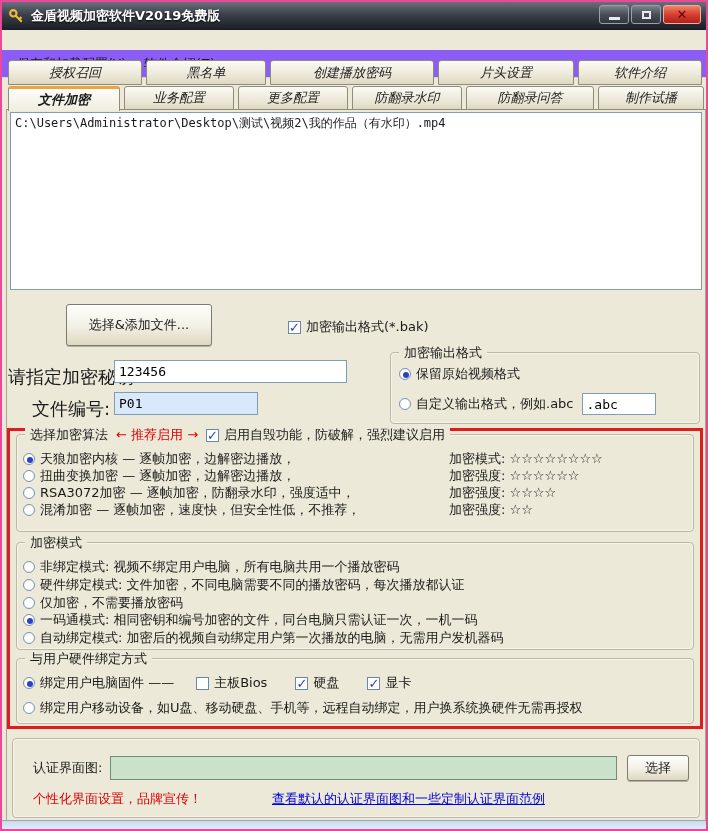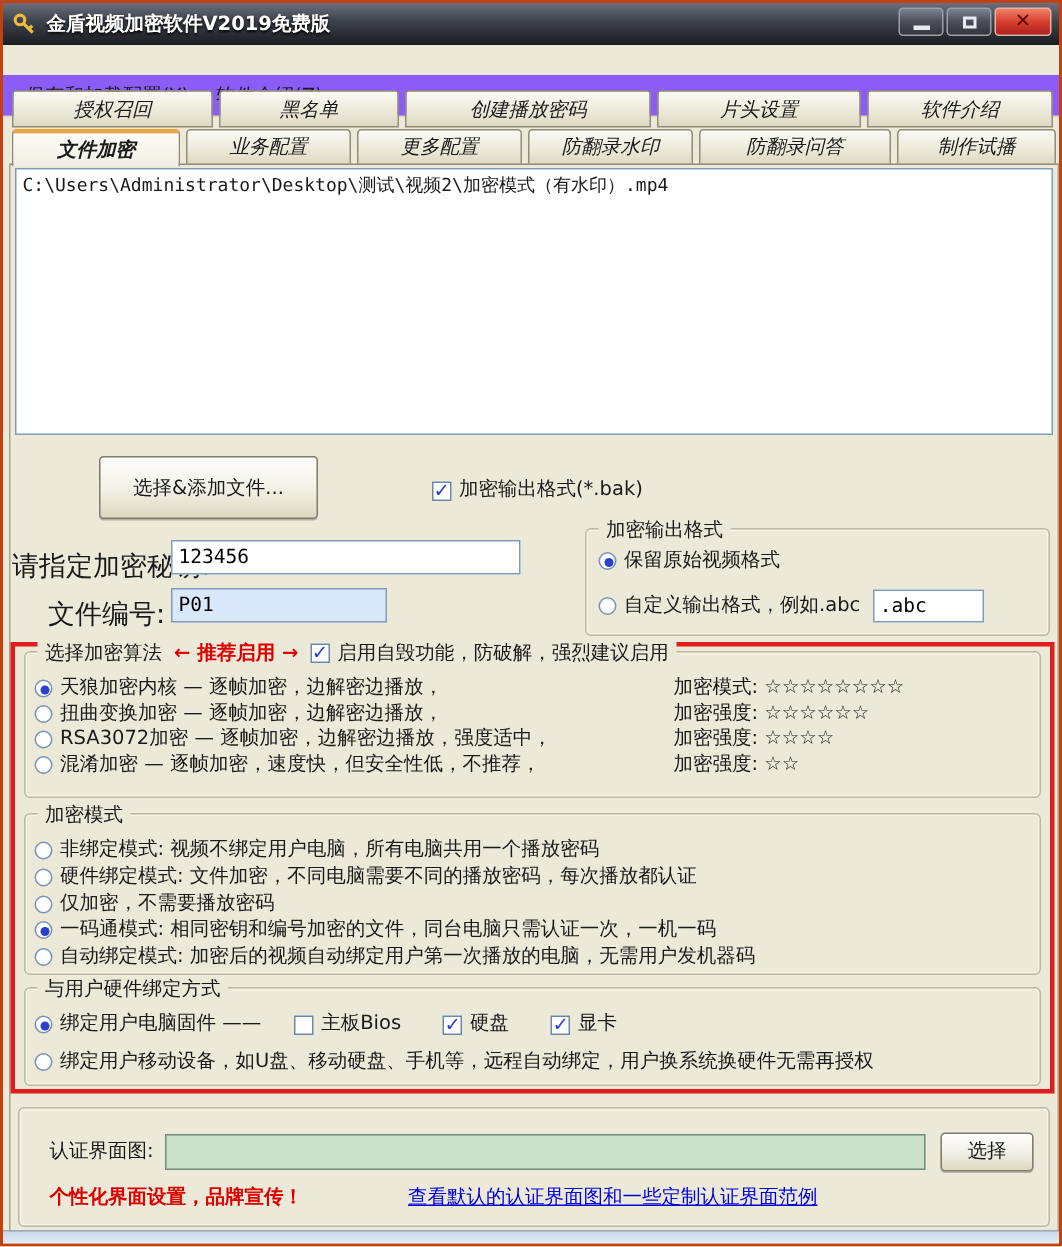"金盾视频加密软件V2019免费版" .window { border: 2px solid #c2410c -> 2px solid #ec4899 }
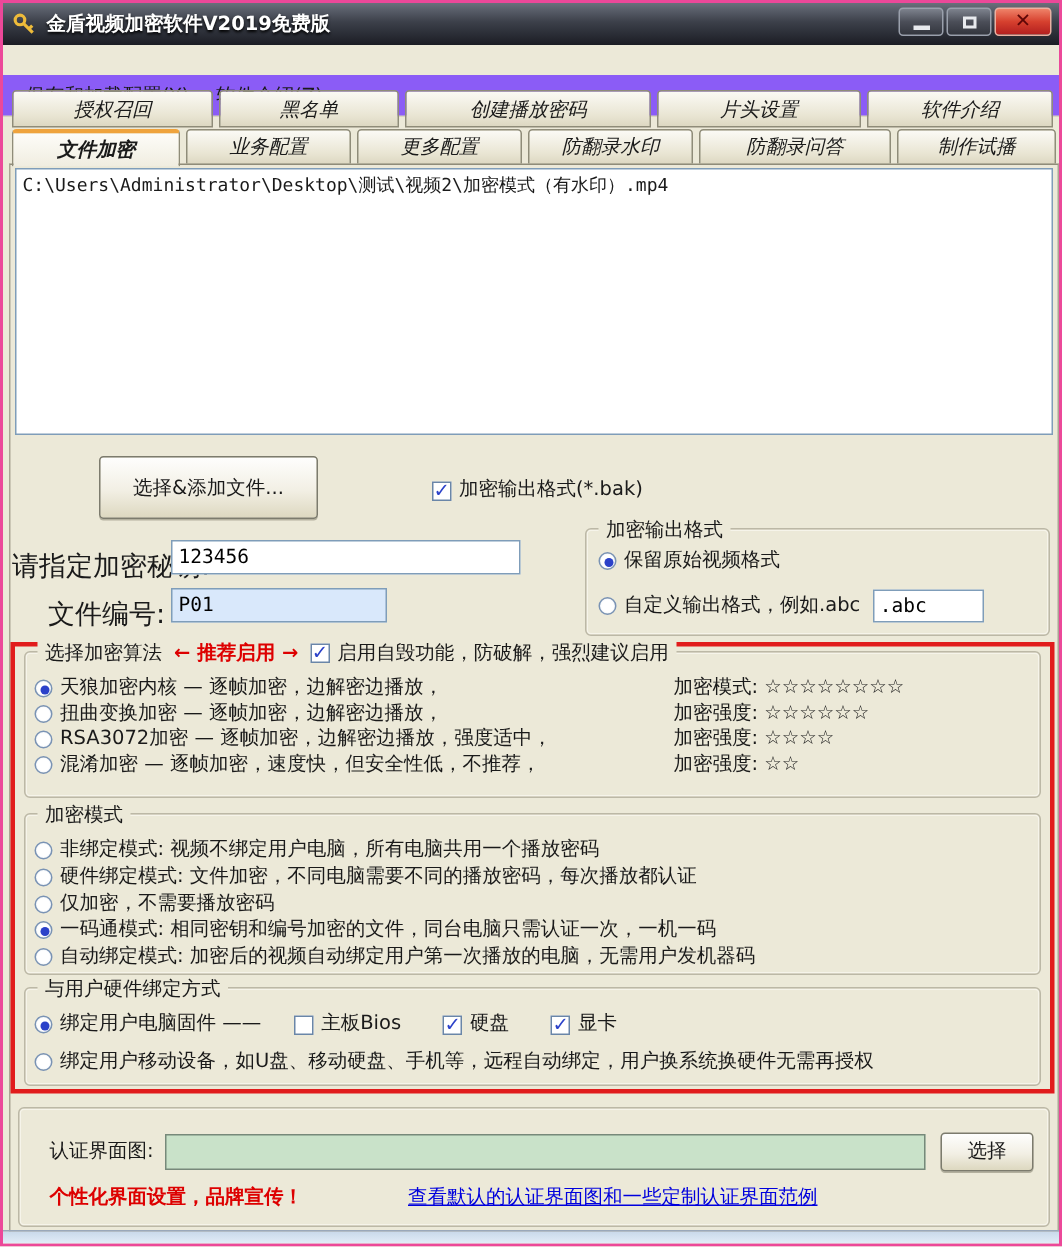"C:\Users\Administrator\Desktop\测试\视频2\加密" div.file-item { text: 加密模式 -> 我的作品 }
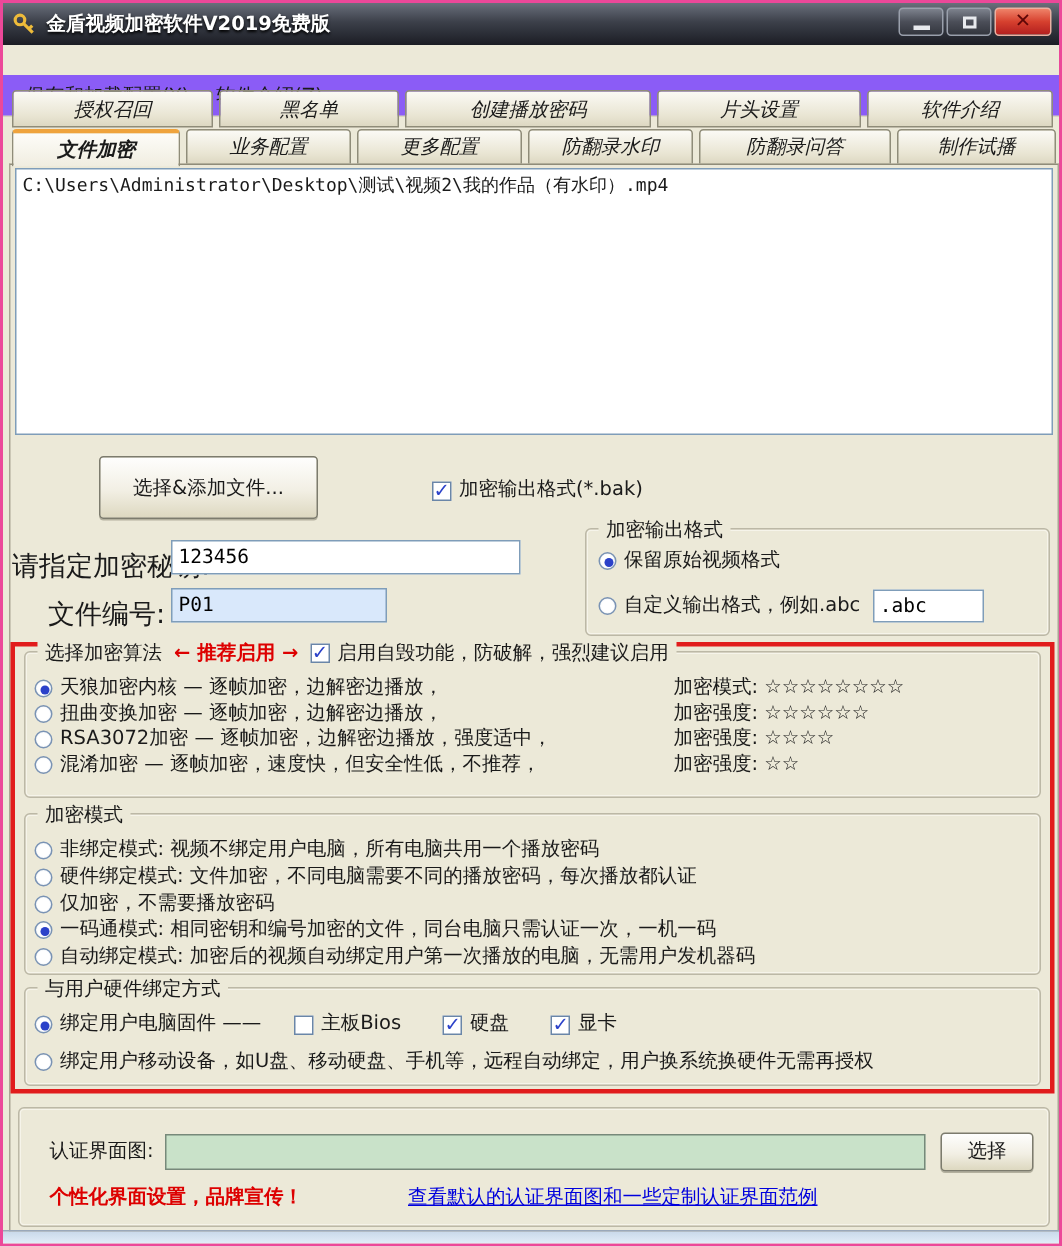"← 推荐启用 →" .red { font-weight: bold -> normal }
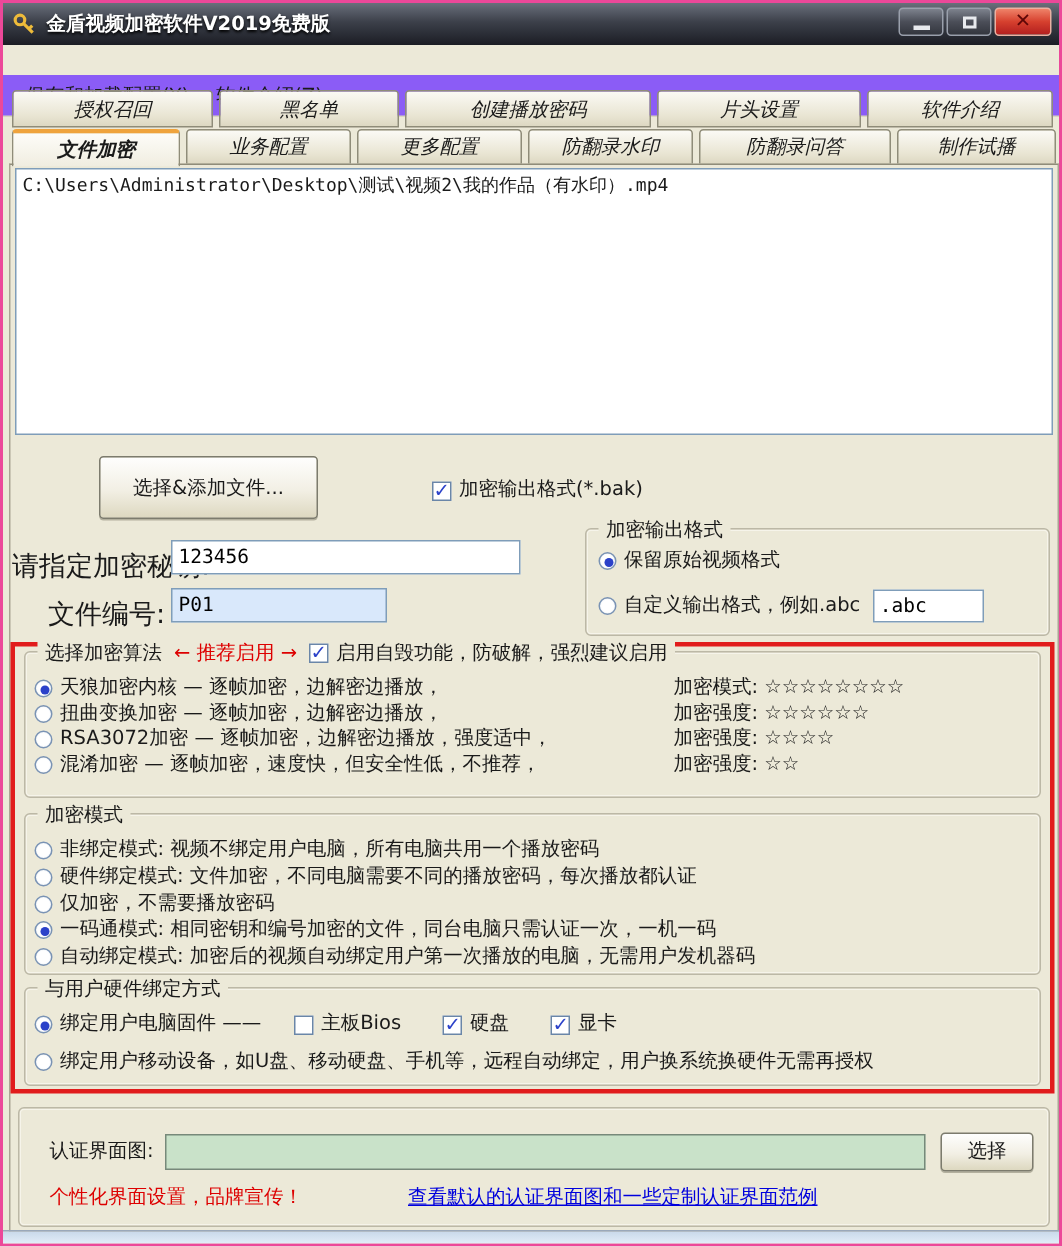"RSA3072加密 — 逐帧加密，边解密边播放，强度适中，" span { text: 边解密边播放 -> 防翻录水印 }
